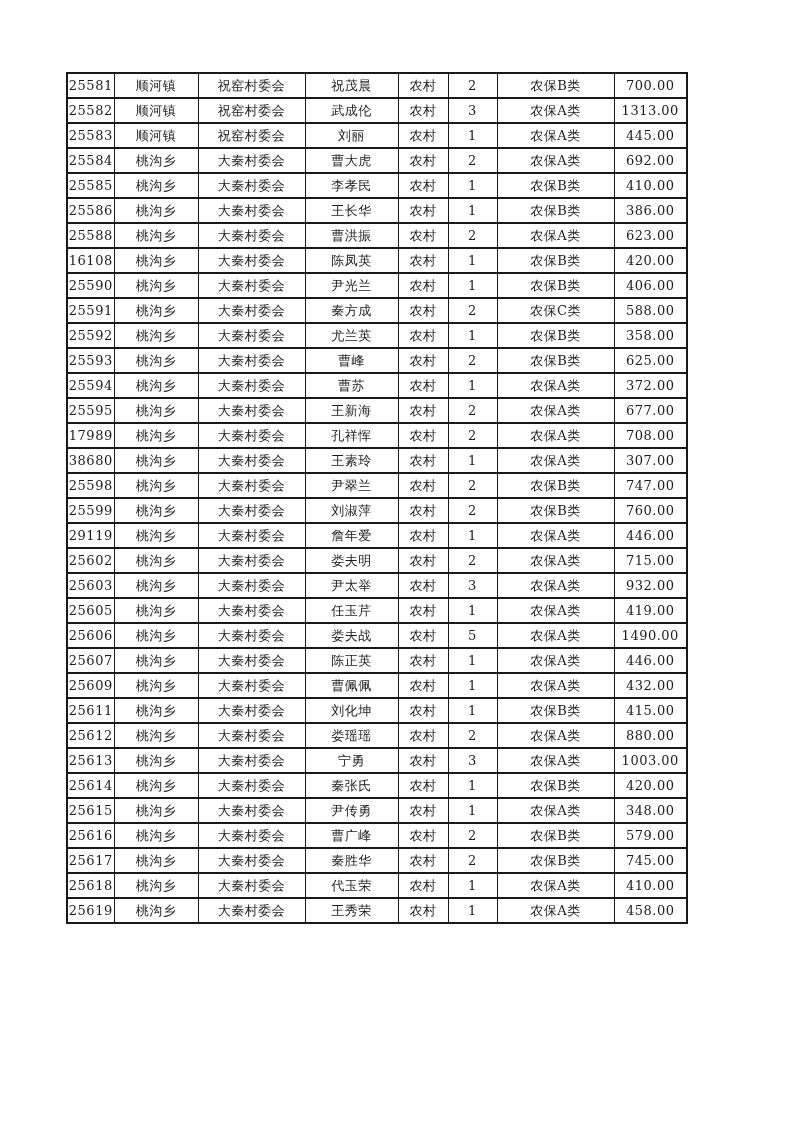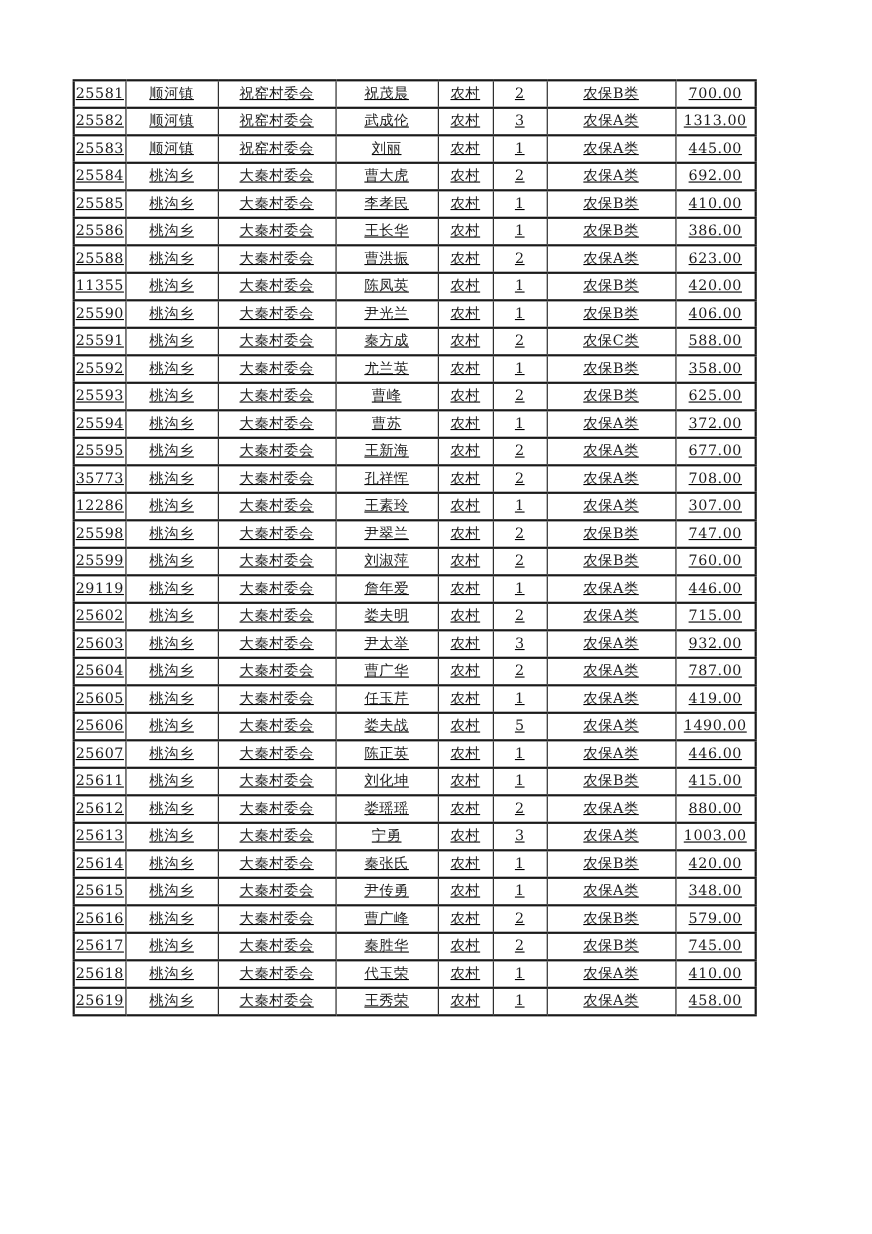"25581" table.records { text-decoration: underline -> none }
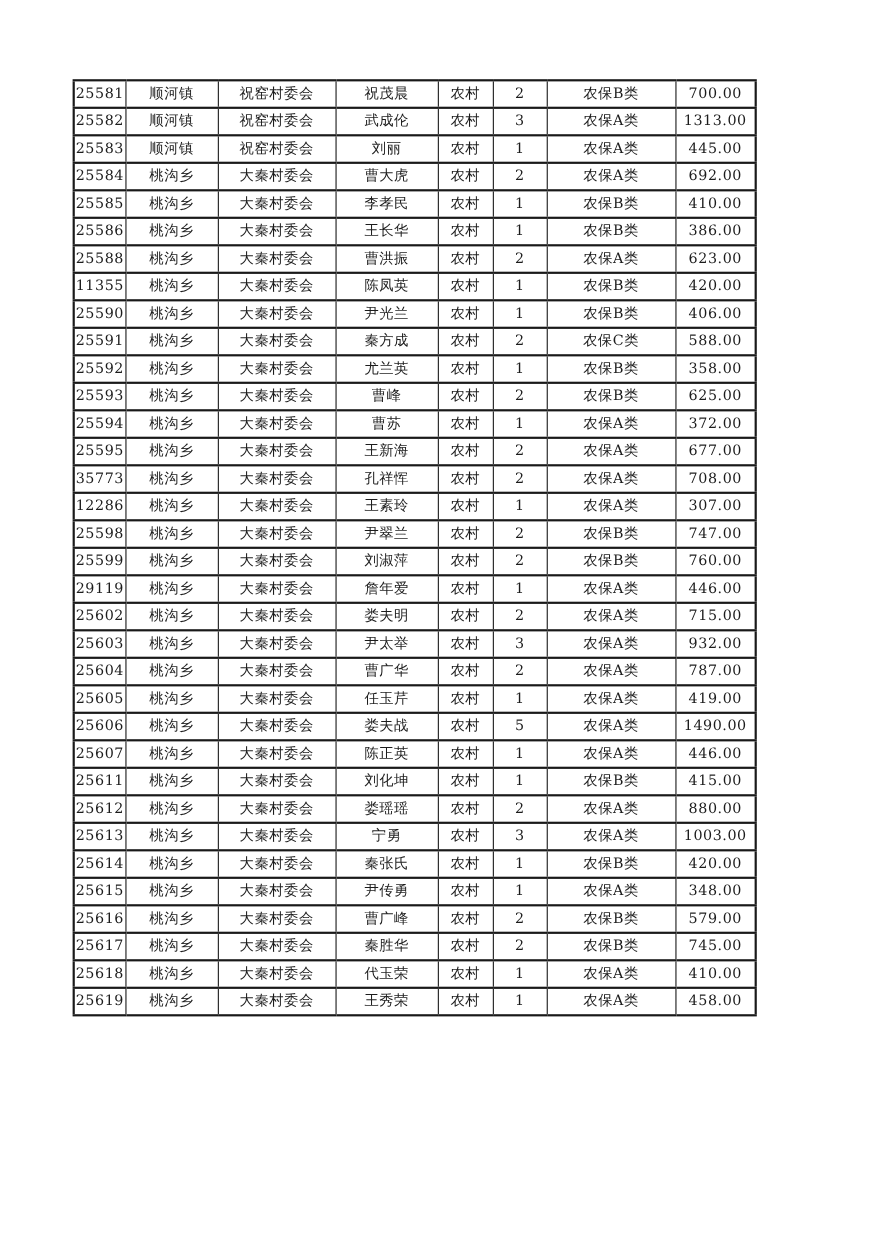"11355" td { text: 11355 -> 16108 }
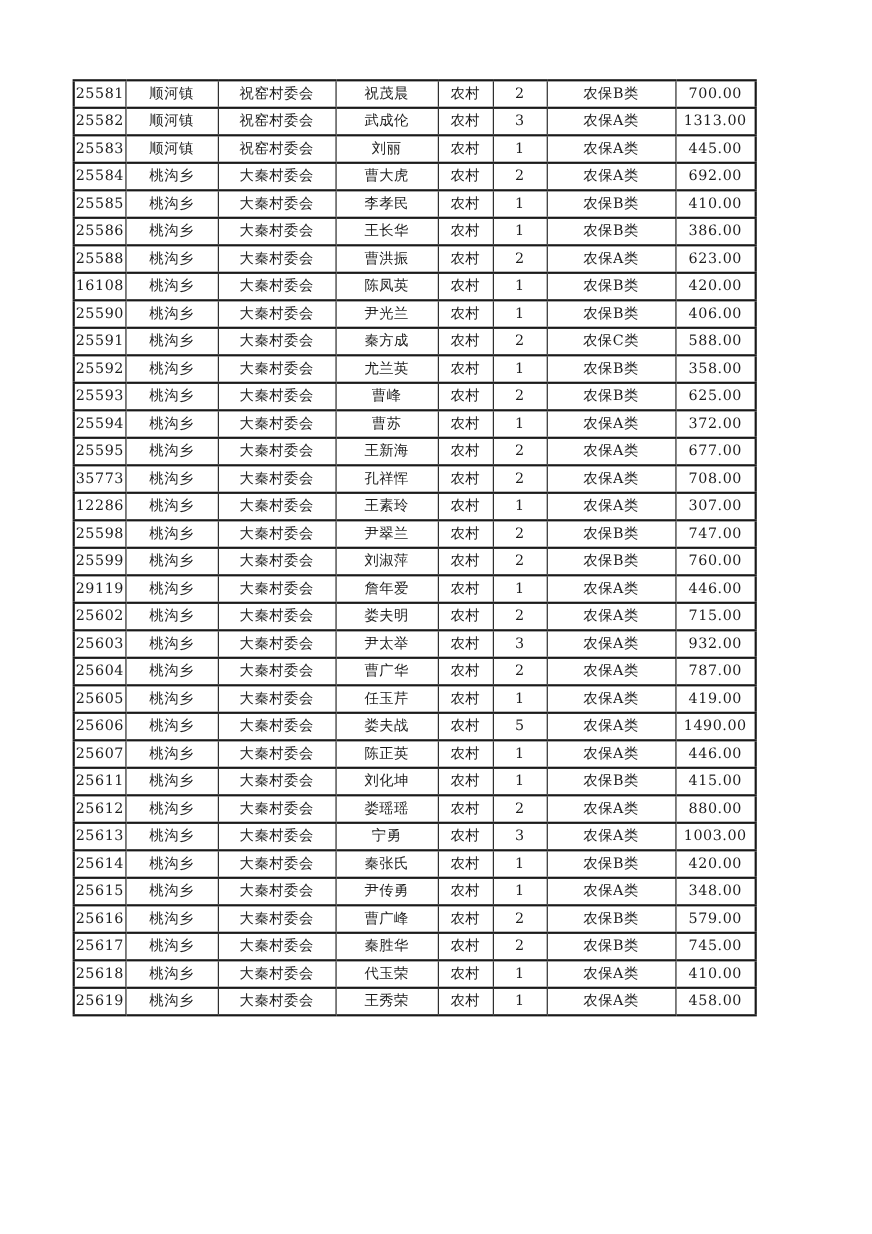"35773" td { text: 35773 -> 17989 }
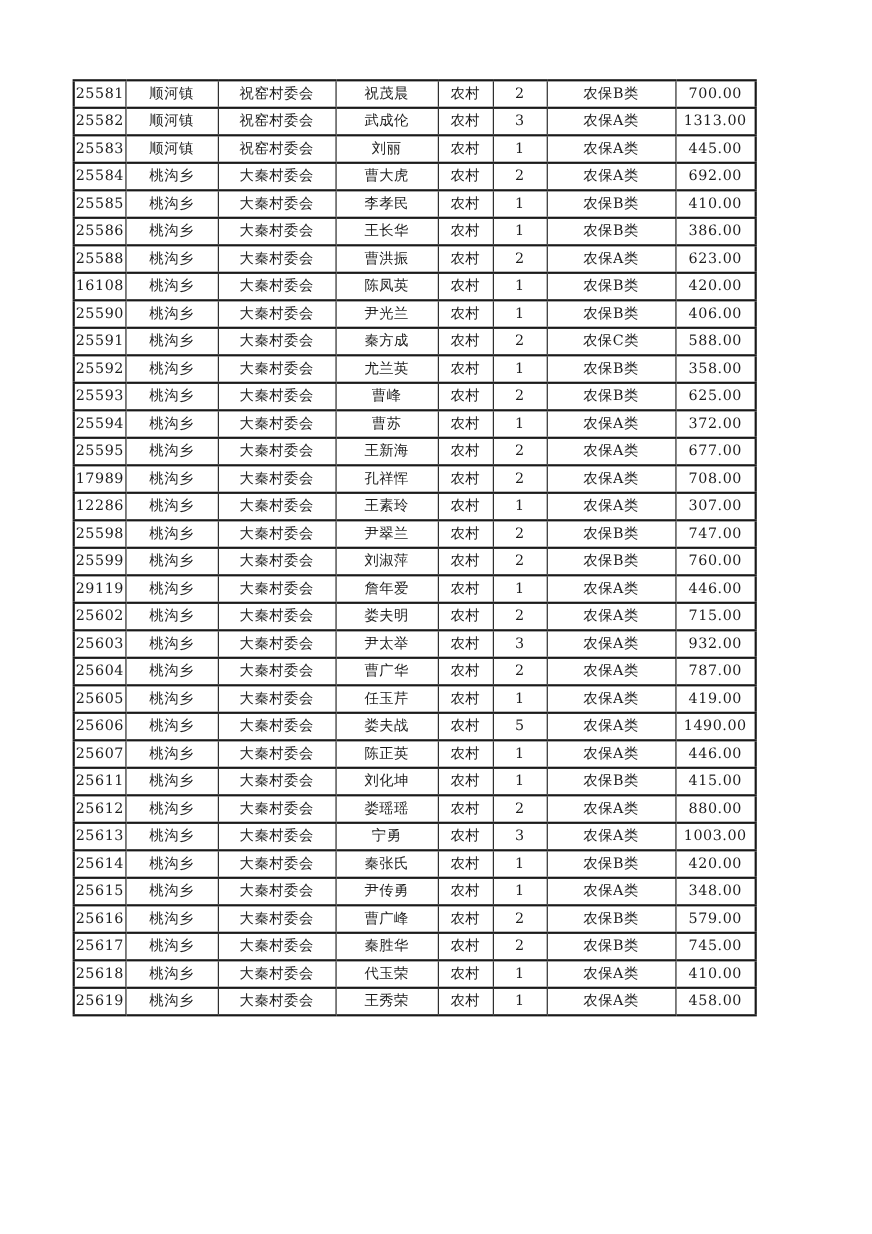"12286" td { text: 12286 -> 38680 }
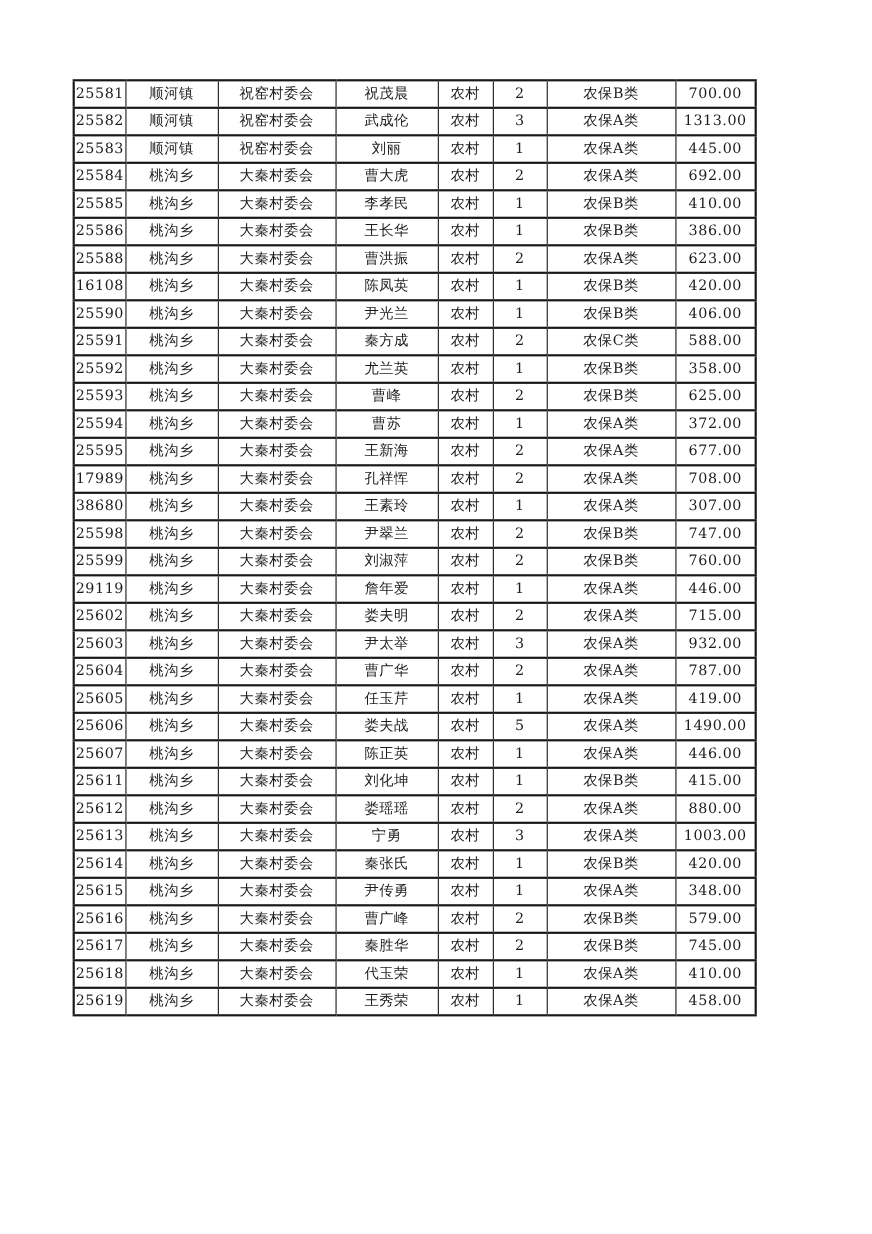"25604" tr { html: <tr> <td>25604</td> <td>桃沟乡</td> <td>大秦村委会</td> <td>曹广华</td> <td>农村</td> <td>2</td> <td>农保A类</td> <td>787.00</td> </tr> -> none }
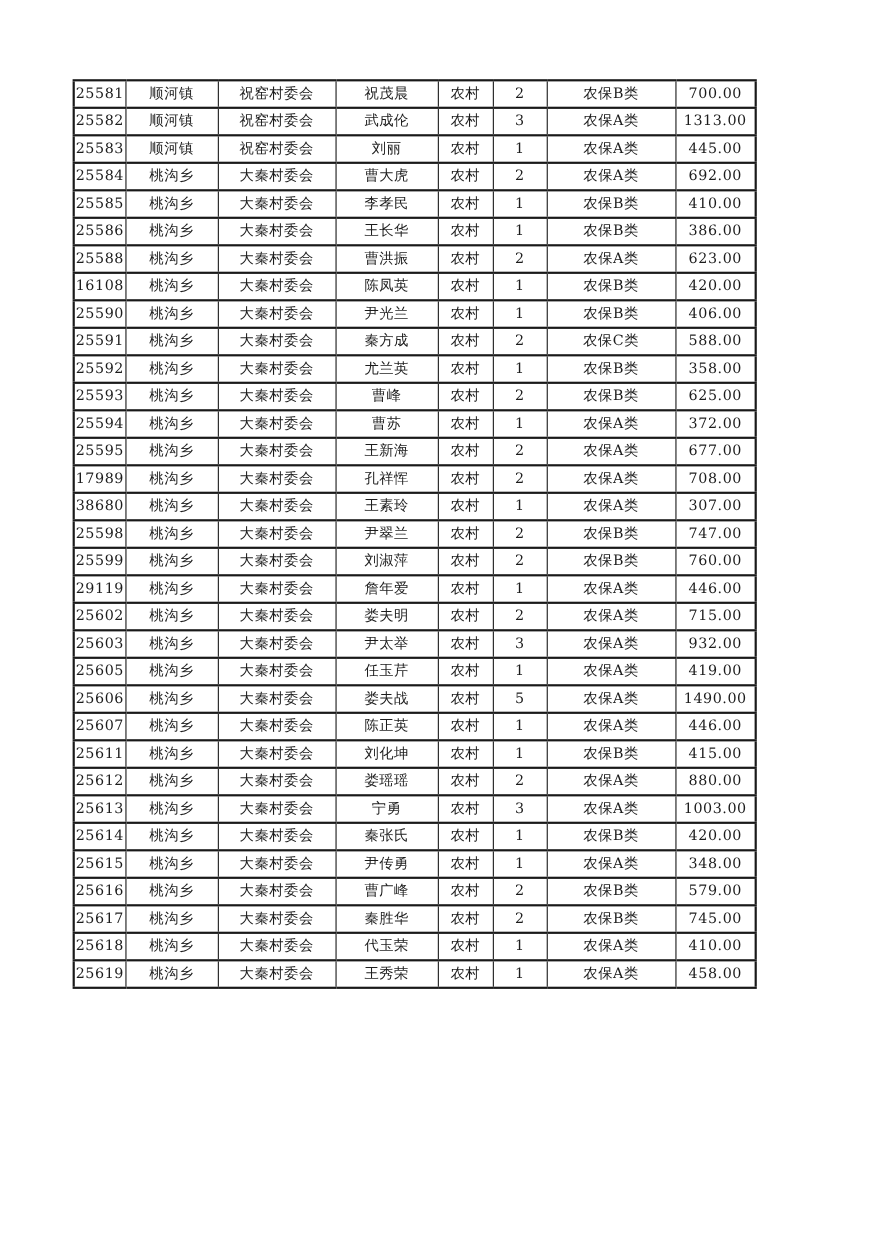"25609" tr { html: none -> <tr> <td>25609</td> <td>桃沟乡</td> <td>大秦村委会</td> <td>曹佩佩</td> <td>农村</td> <td>1</td> <td>农保A类</td> <td>432.00</td> </tr> }
